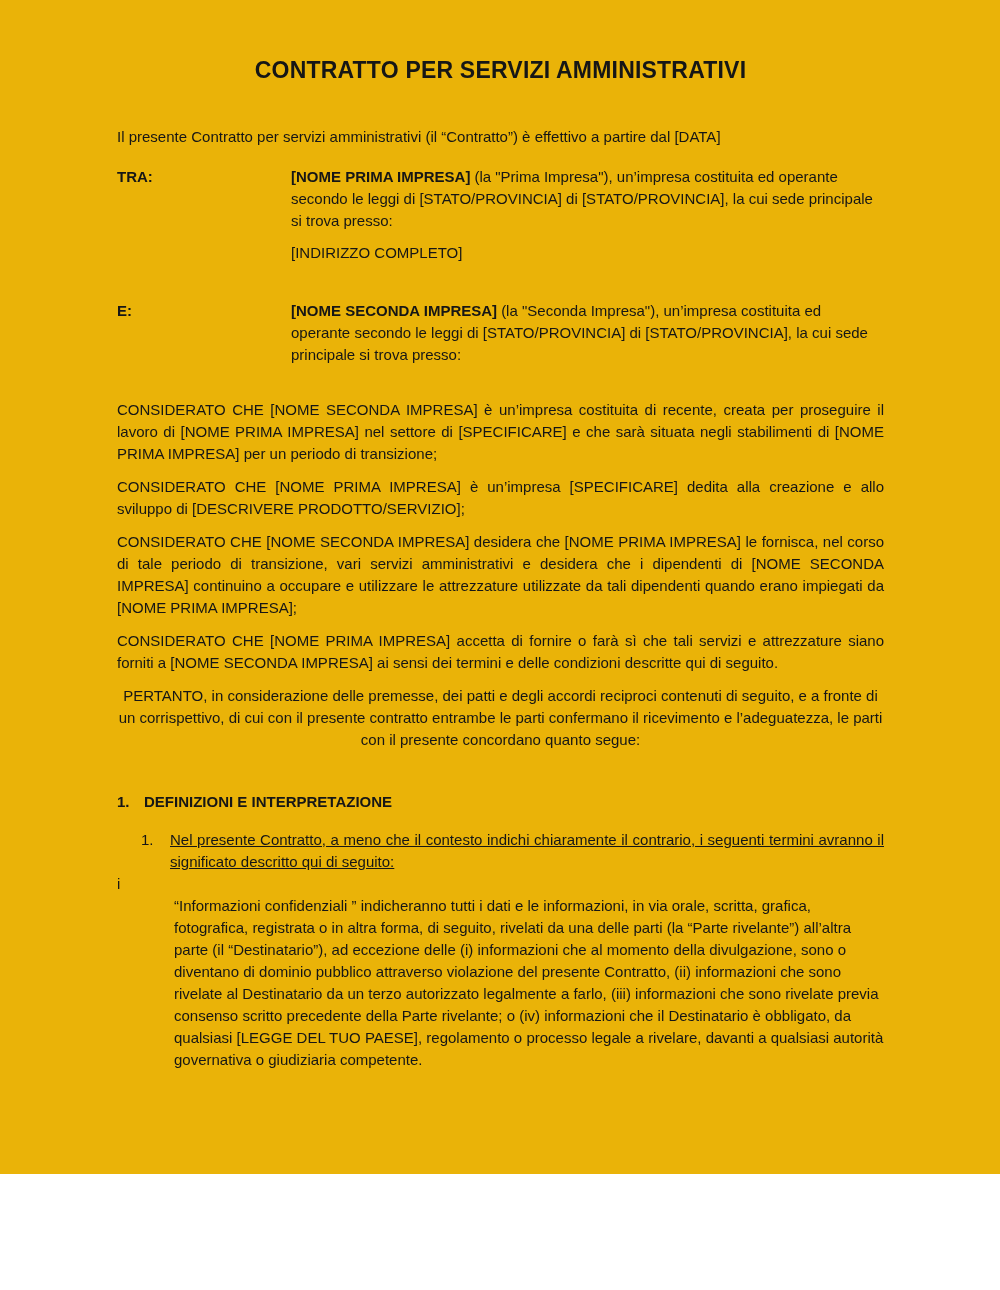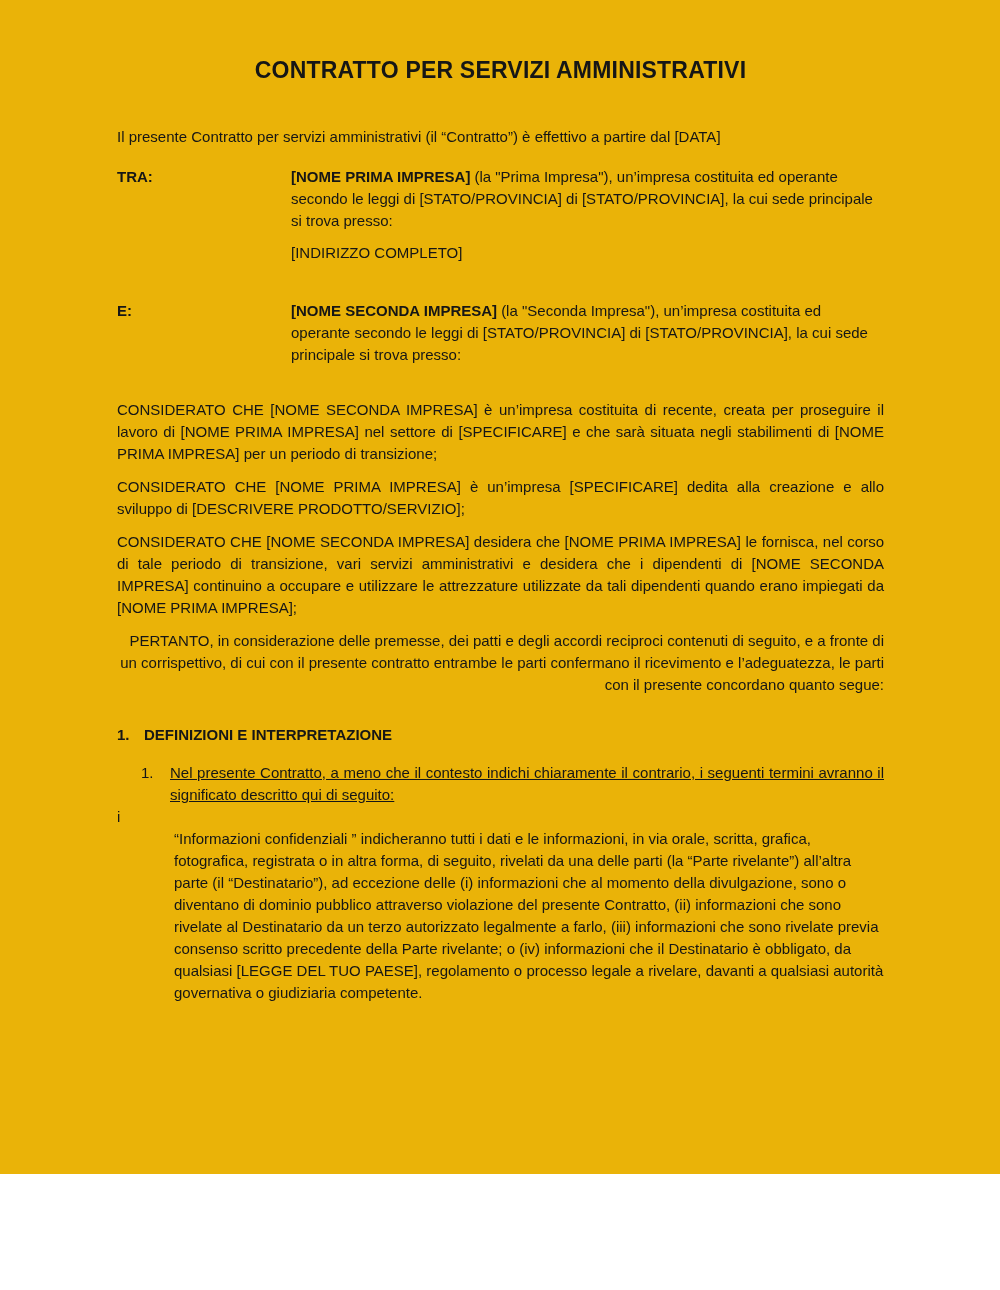"CONSIDERATO CHE [NOME PRIMA IMPRESA] accetta" p.para { html: none -> <p>CONSIDERATO CHE [NOME PRIMA IMPRESA] accetta di fornire o farà sì che tali servizi e attrezzature siano forniti a [NOME SECONDA IMPRESA] ai sensi dei termini e delle condizioni descritte qui di seguito.</p> }
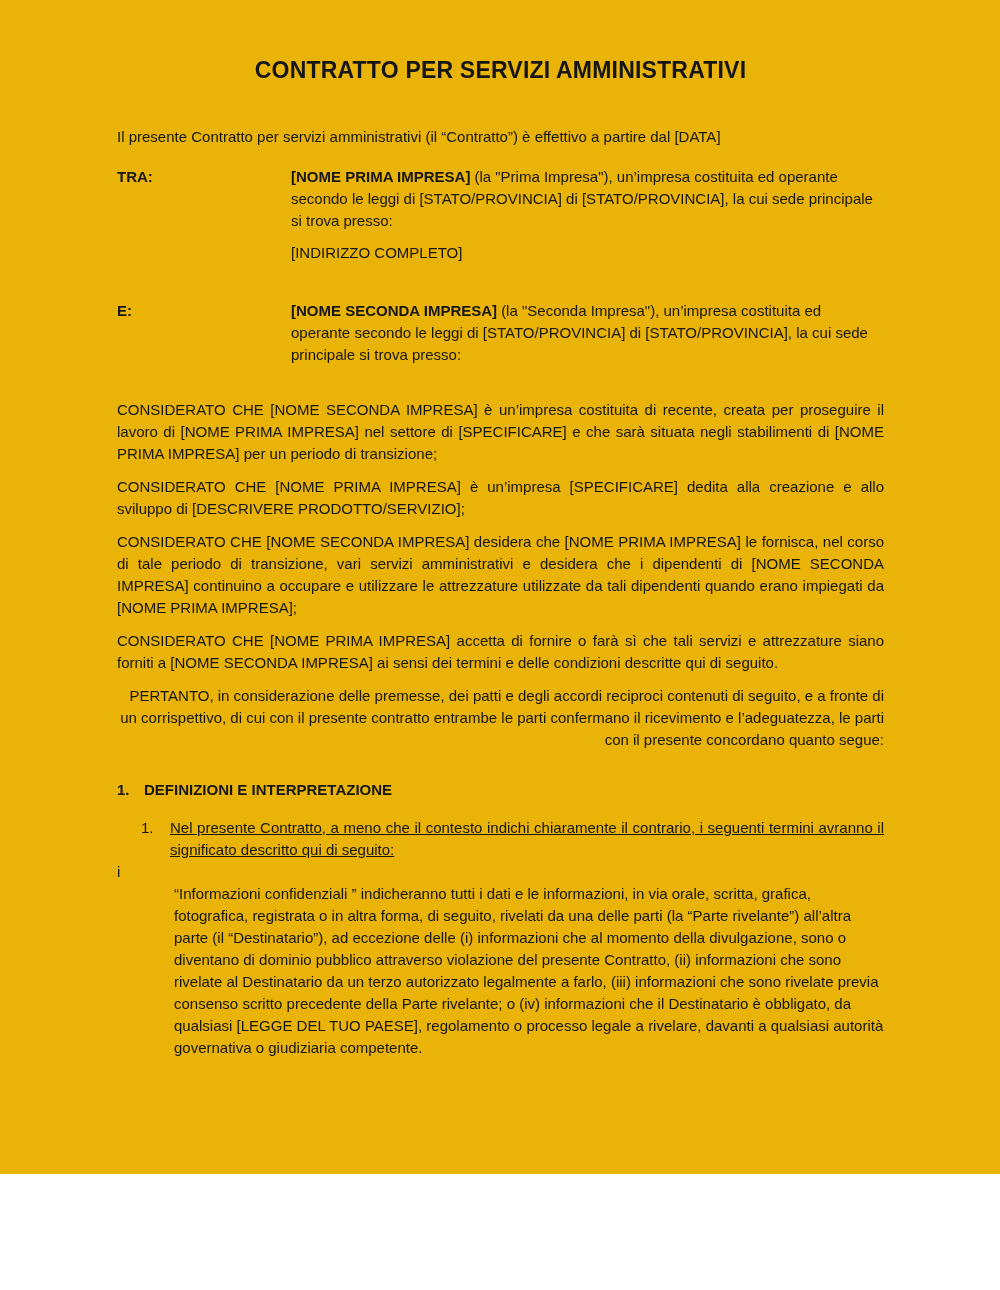"PERTANTO, in considerazione delle" .pertanto { margin: 0 0 28px 0 -> 0 0 40px 0; text-align: right -> center }
